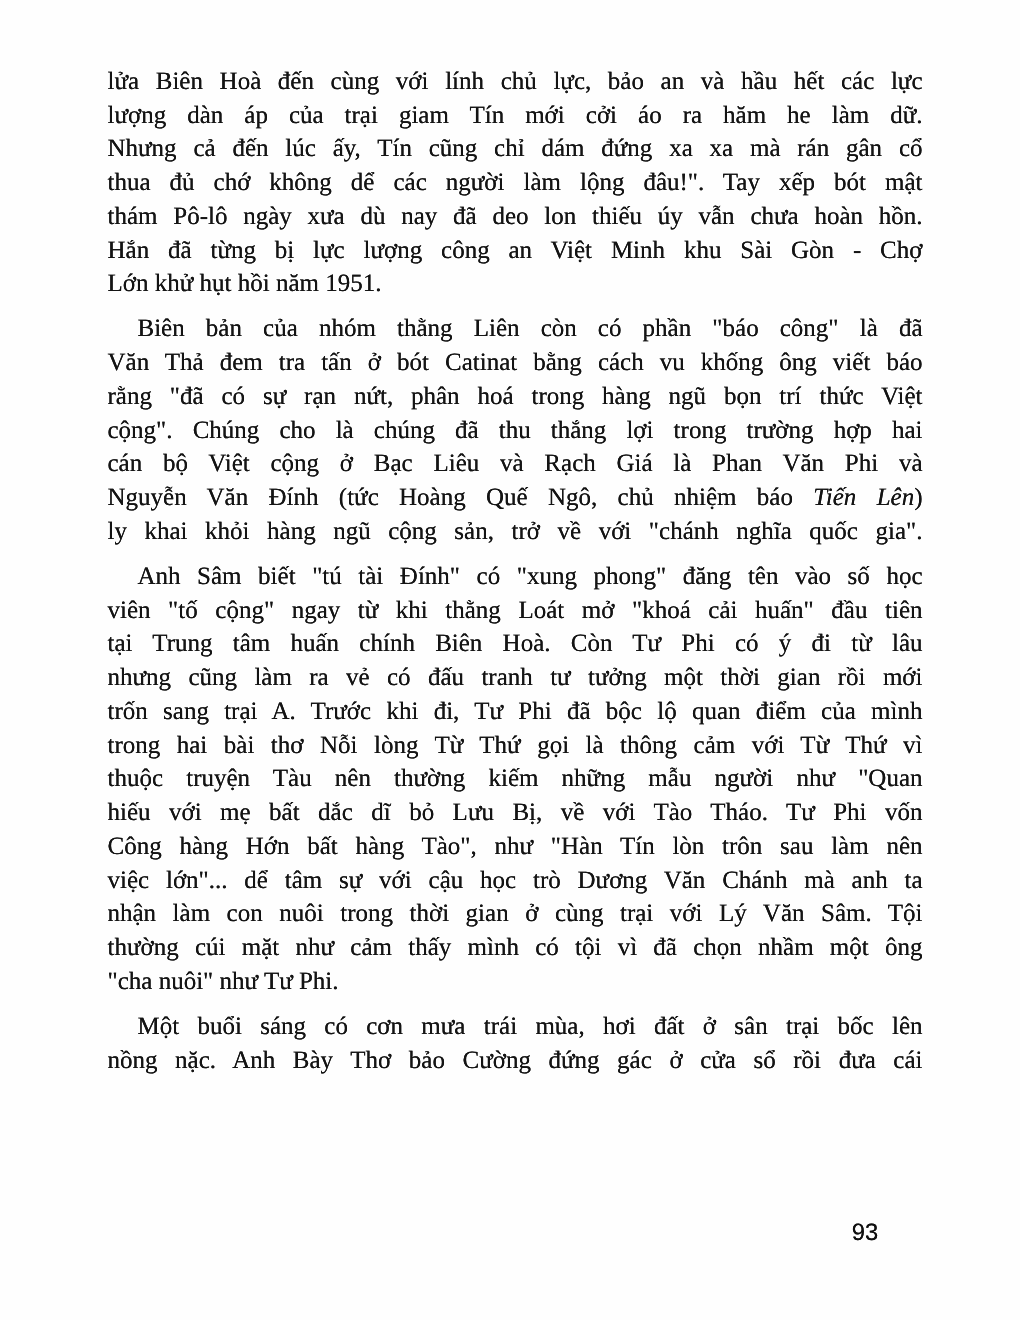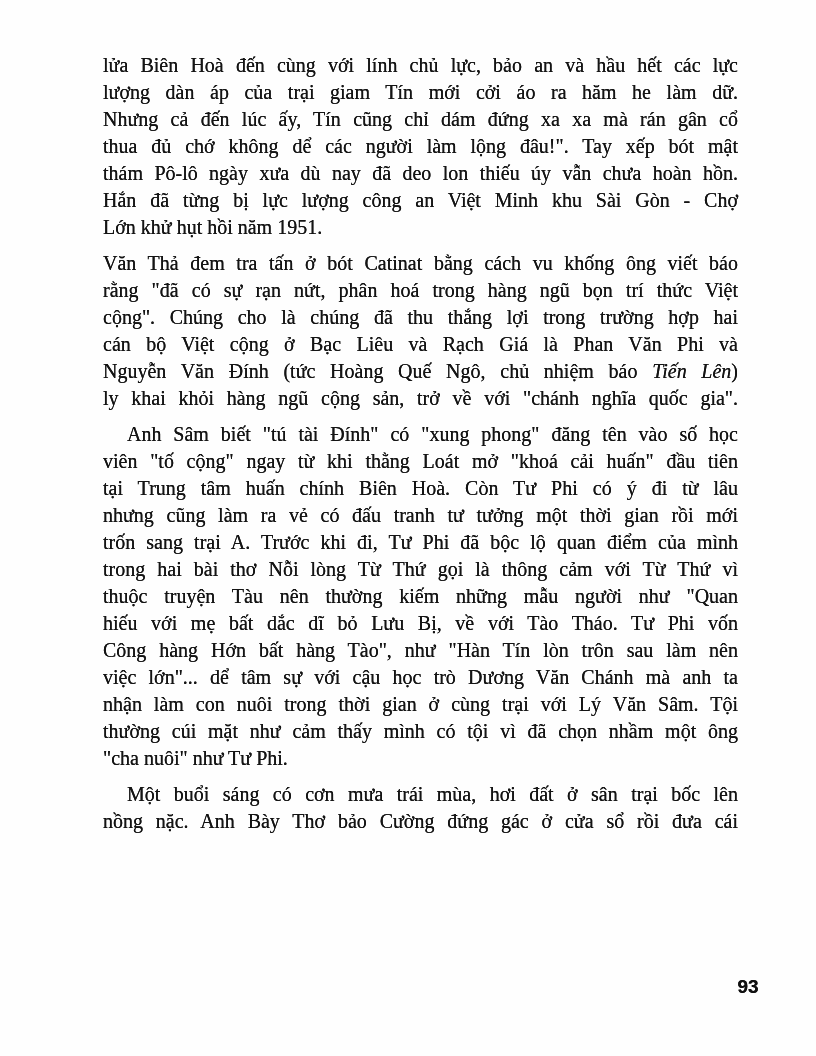"lửa Biên Hoà đến cùng" .para { margin: 0 0 9px 17px -> 0 0 9px 0 }
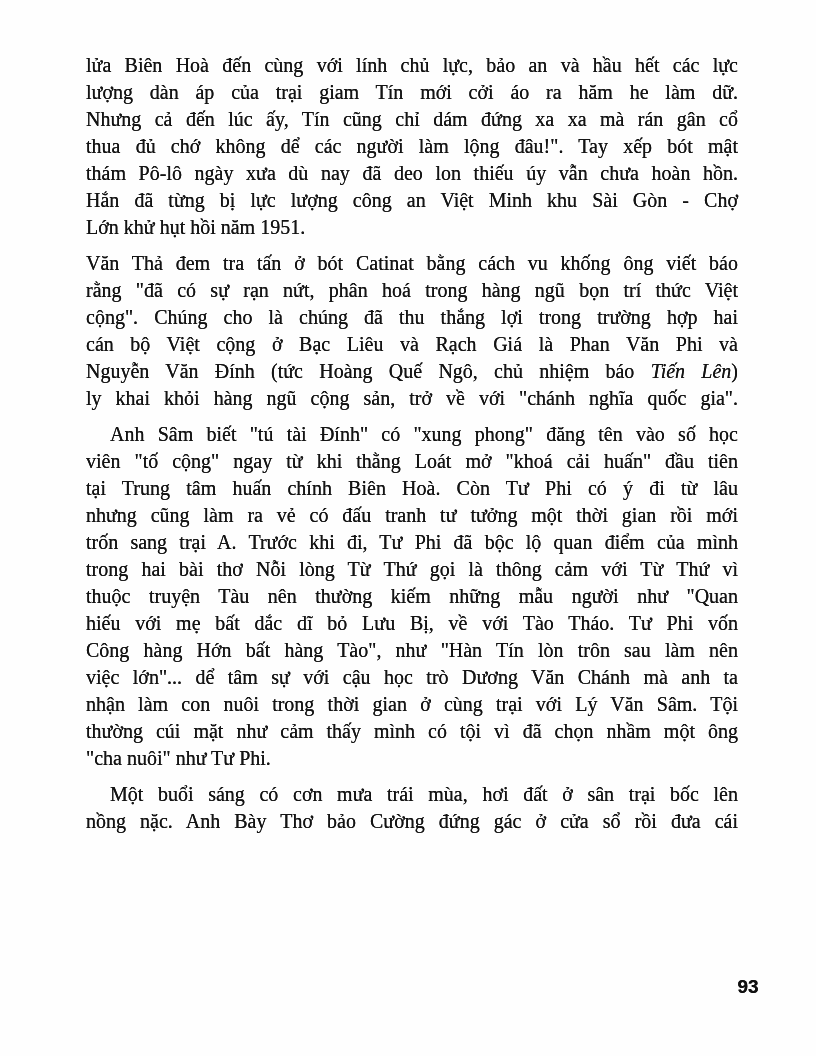"Biên bản của nhóm thằng" div.line { html: none -> <div>Biên bản của nhóm thằng Liên còn có phần "báo công" là đã</div> }
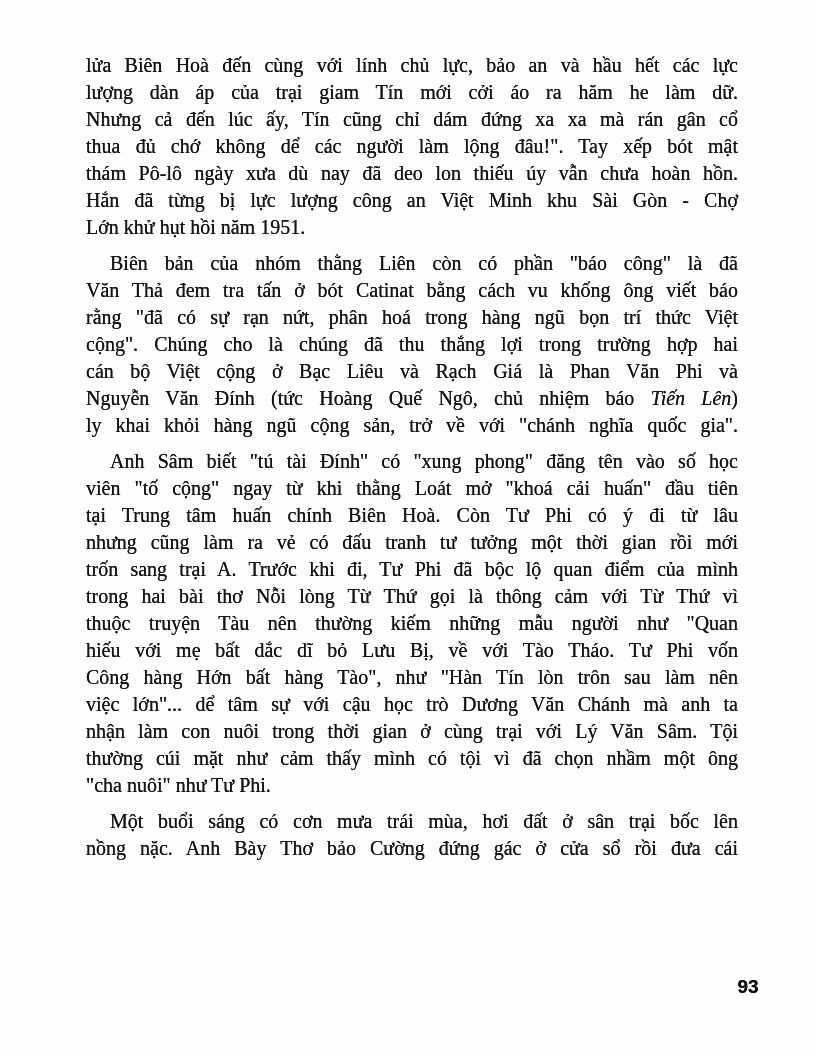"93" .page-number { font-weight: 700 -> 400; left: 728px -> 672px }
